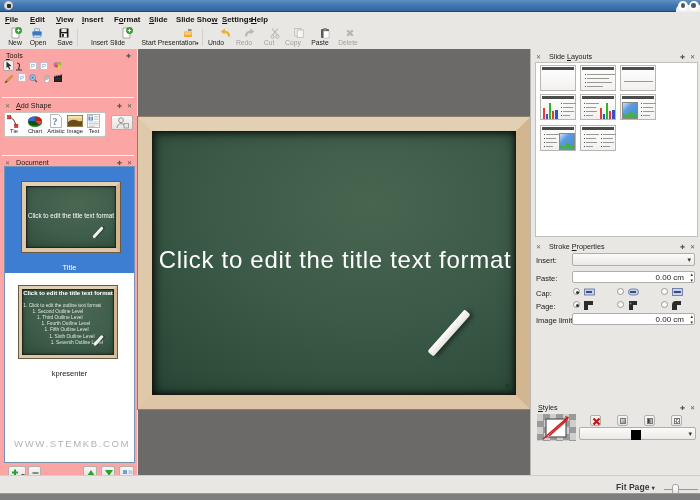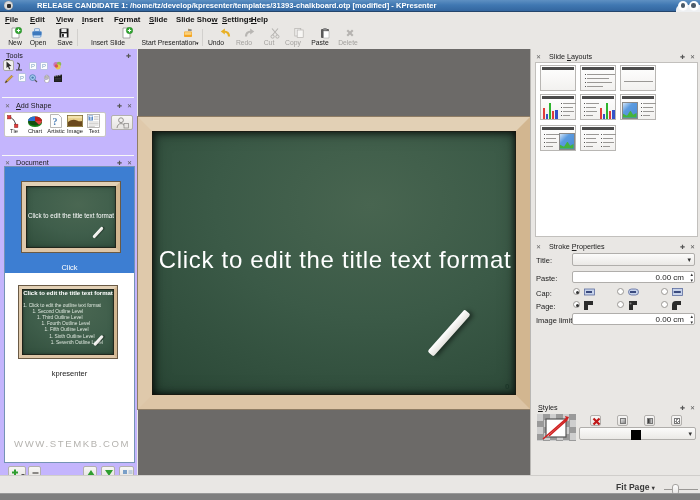"RELEASE CANDIDATE 1:" div.ttext { html: <div>RELEASE CANDIDATE 1: /home/tz/develop/kpresenter/templates/31393-chalkboard.otp [modified] - KPresenter</div> -> none }
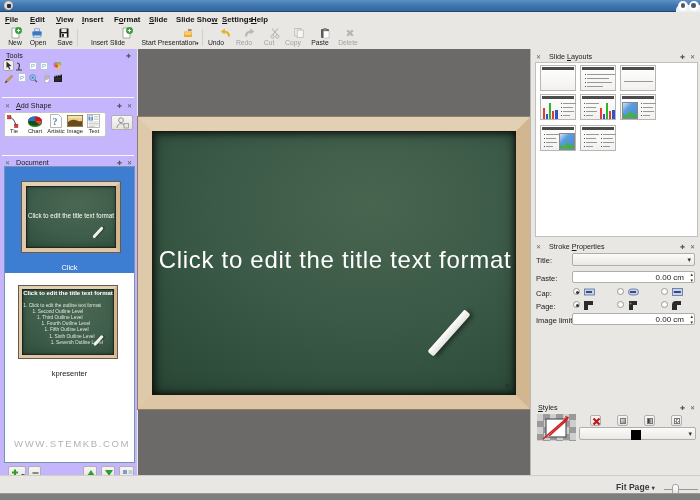"Tools" #leftdock { background: #c4b5fd -> #fca5a5 }
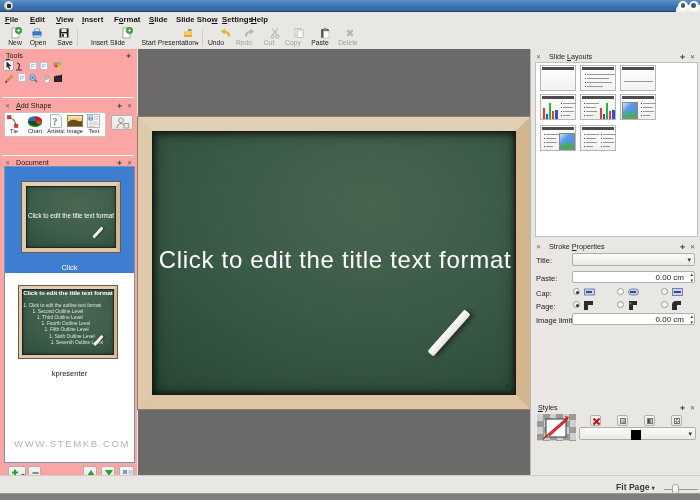"Title:" span.a { text: Title -> Insert }
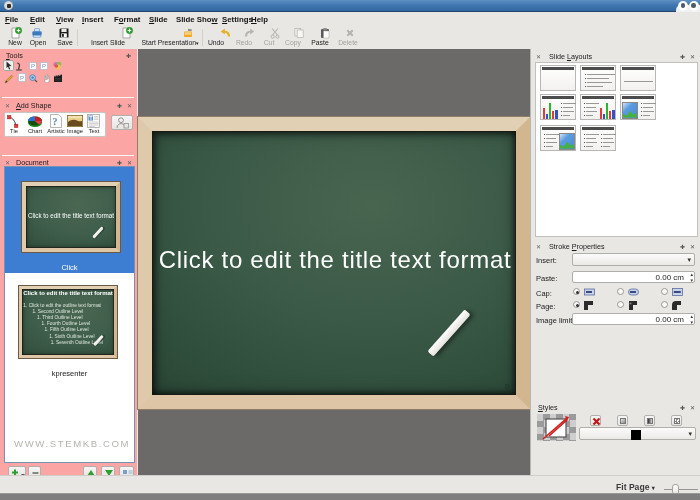"Click" div.a { text: Click -> Title }
